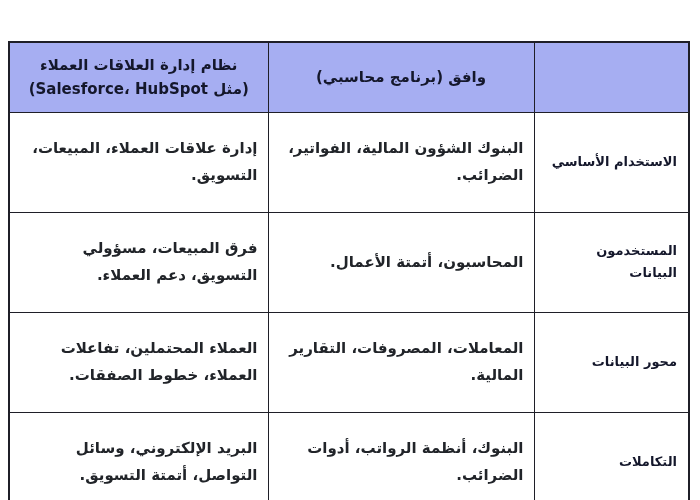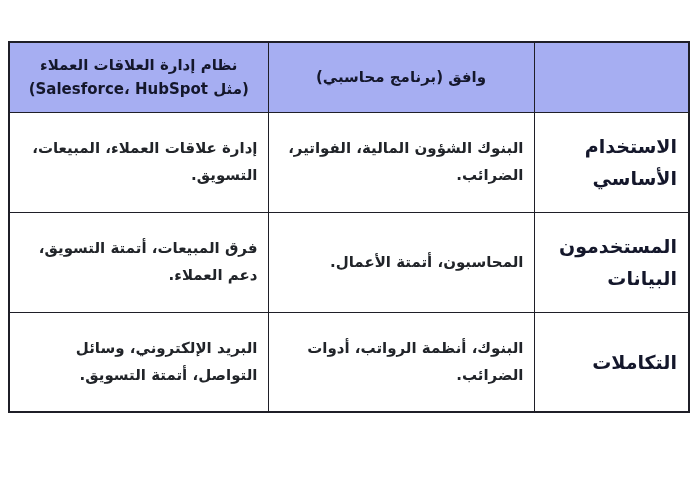"الاستخدام الأساسي" .cmp-table tbody th.row-label { font-size: 19px -> 13px }
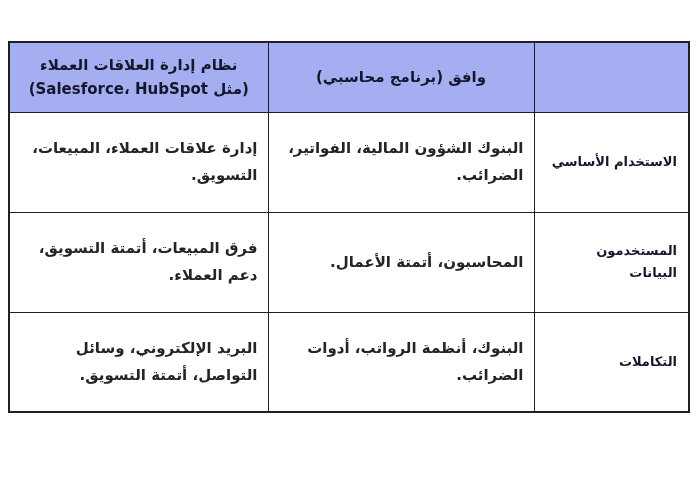"فرق المبيعات، أتمتة التسويق، دعم" td { text: أتمتة -> مسؤولي }
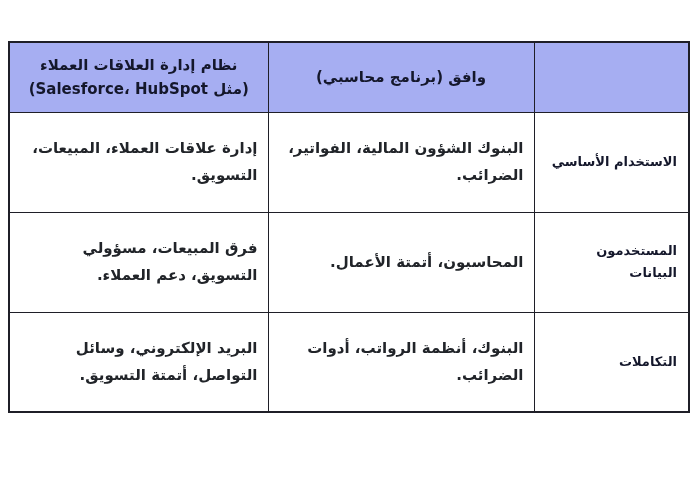"محور البيانات" tr { html: none -> <tr> <th>محور البيانات</th> <td>المعاملات، المصروفات، التقارير المالية.</td> <td>العملاء المحتملين، تفاعلات العملاء، خطوط الصفقات.</td> </tr> }
